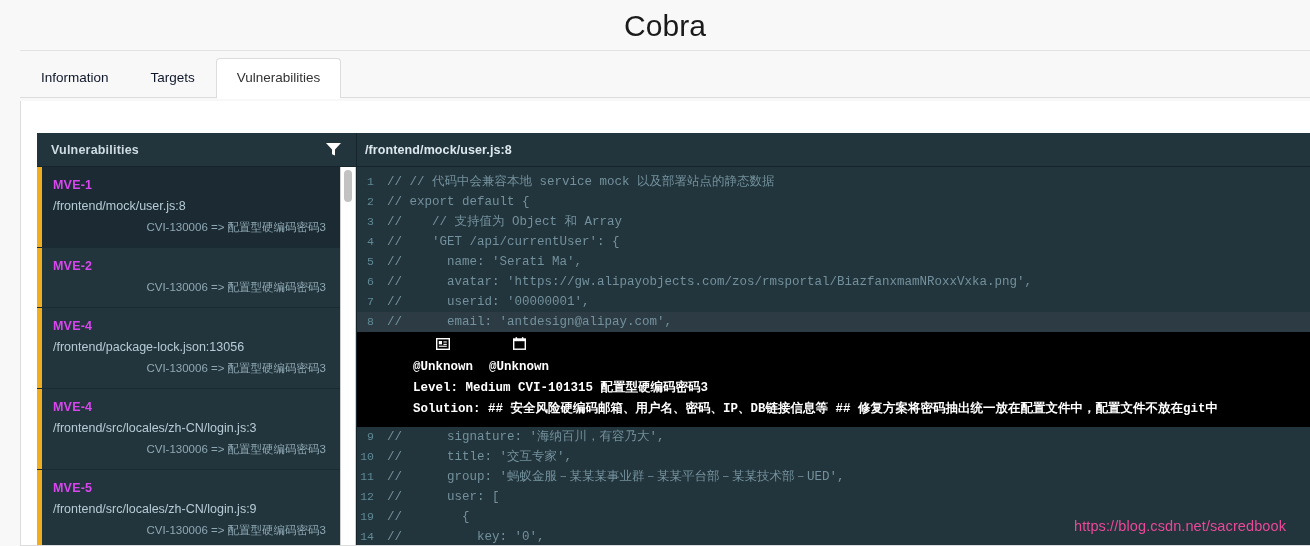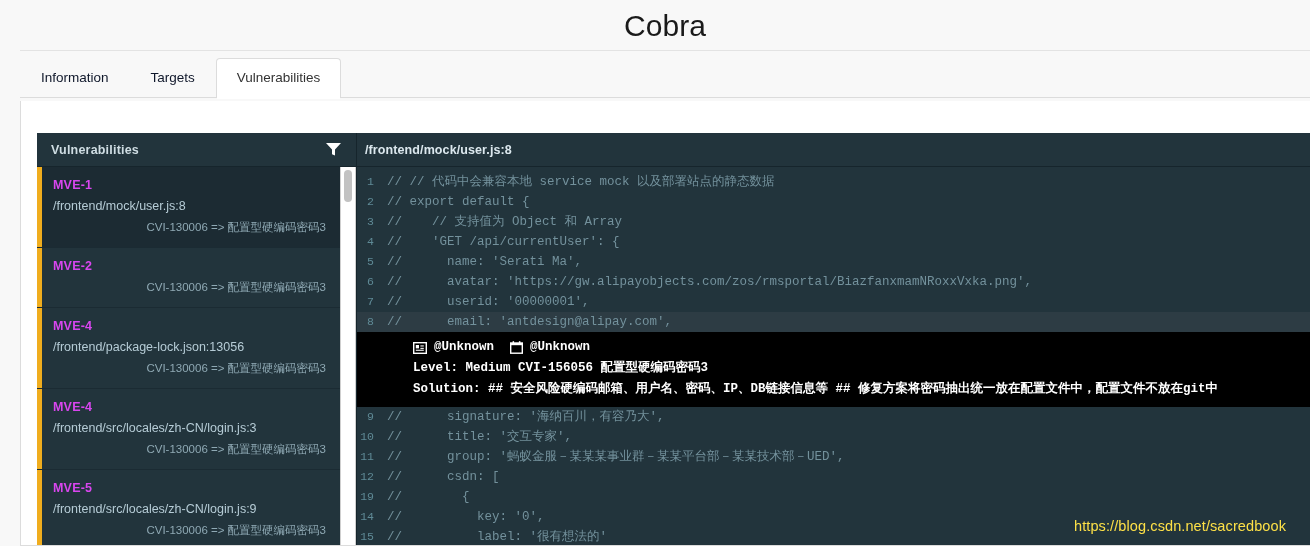"@Unknown" .annot-meta .mi { flex-direction: none -> column }
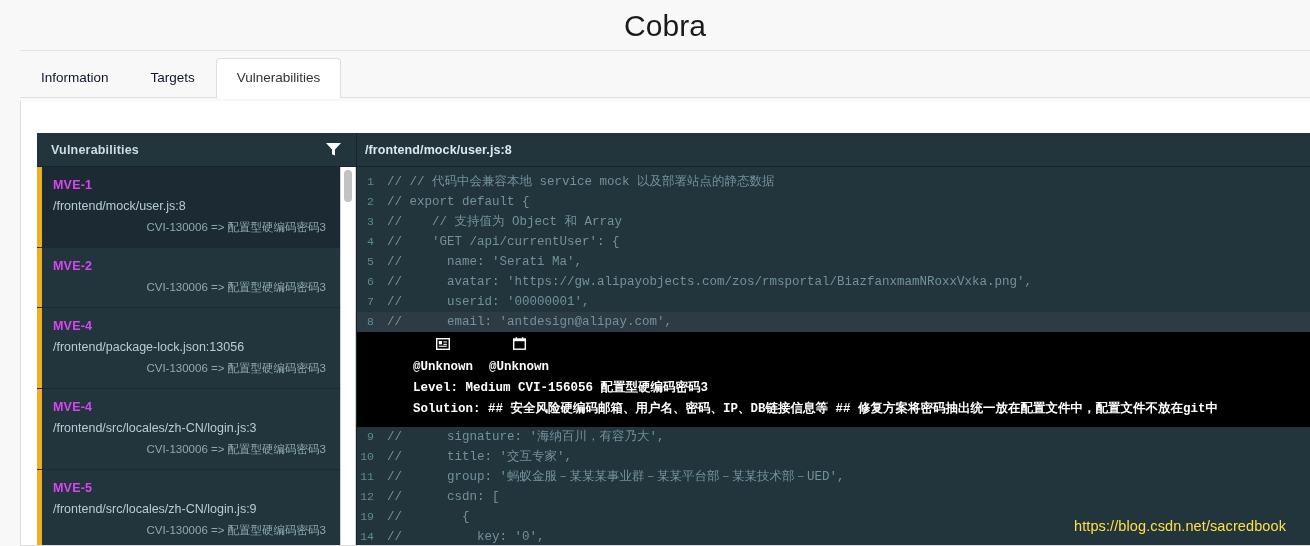"Level: Medium CVI-156056 配置型硬编码密码3" div.annot-row { text: CVI-156056 -> CVI-101315 }
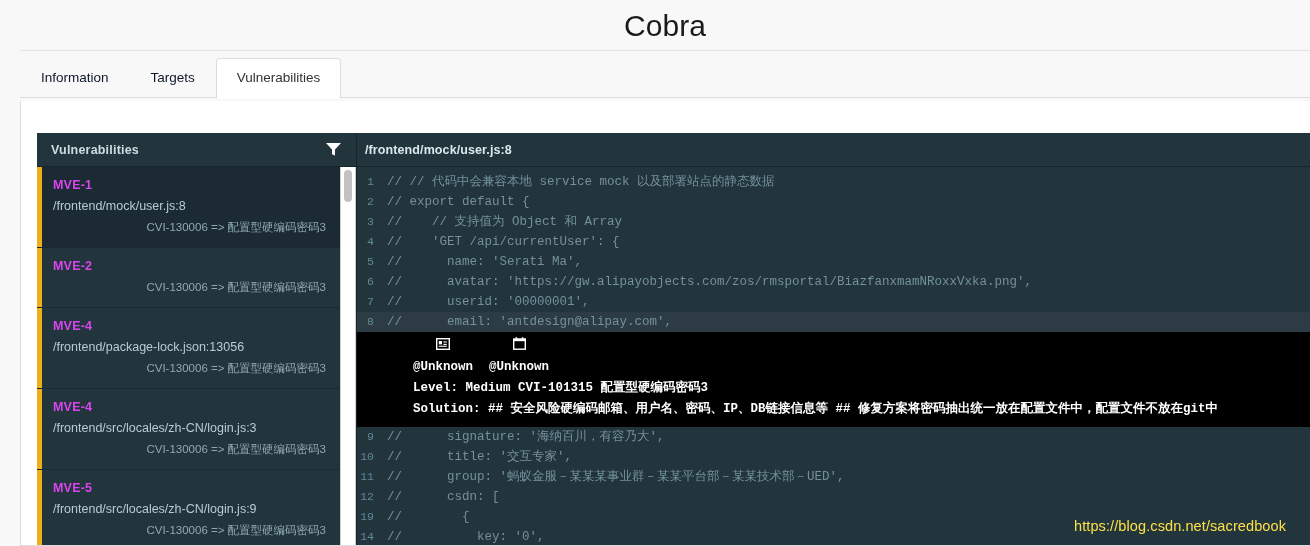"// csdn: [" span.ctext { text: csdn -> user }
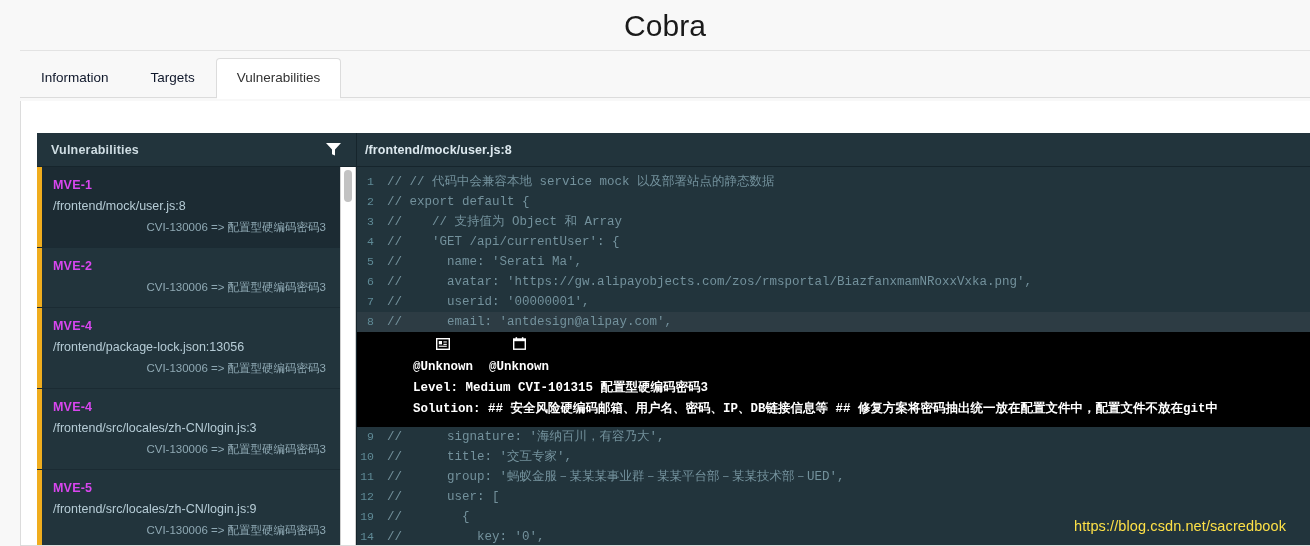"https://blog.csdn.net/sacredbook" .watermark { color: #fde047 -> #ec4899 }
